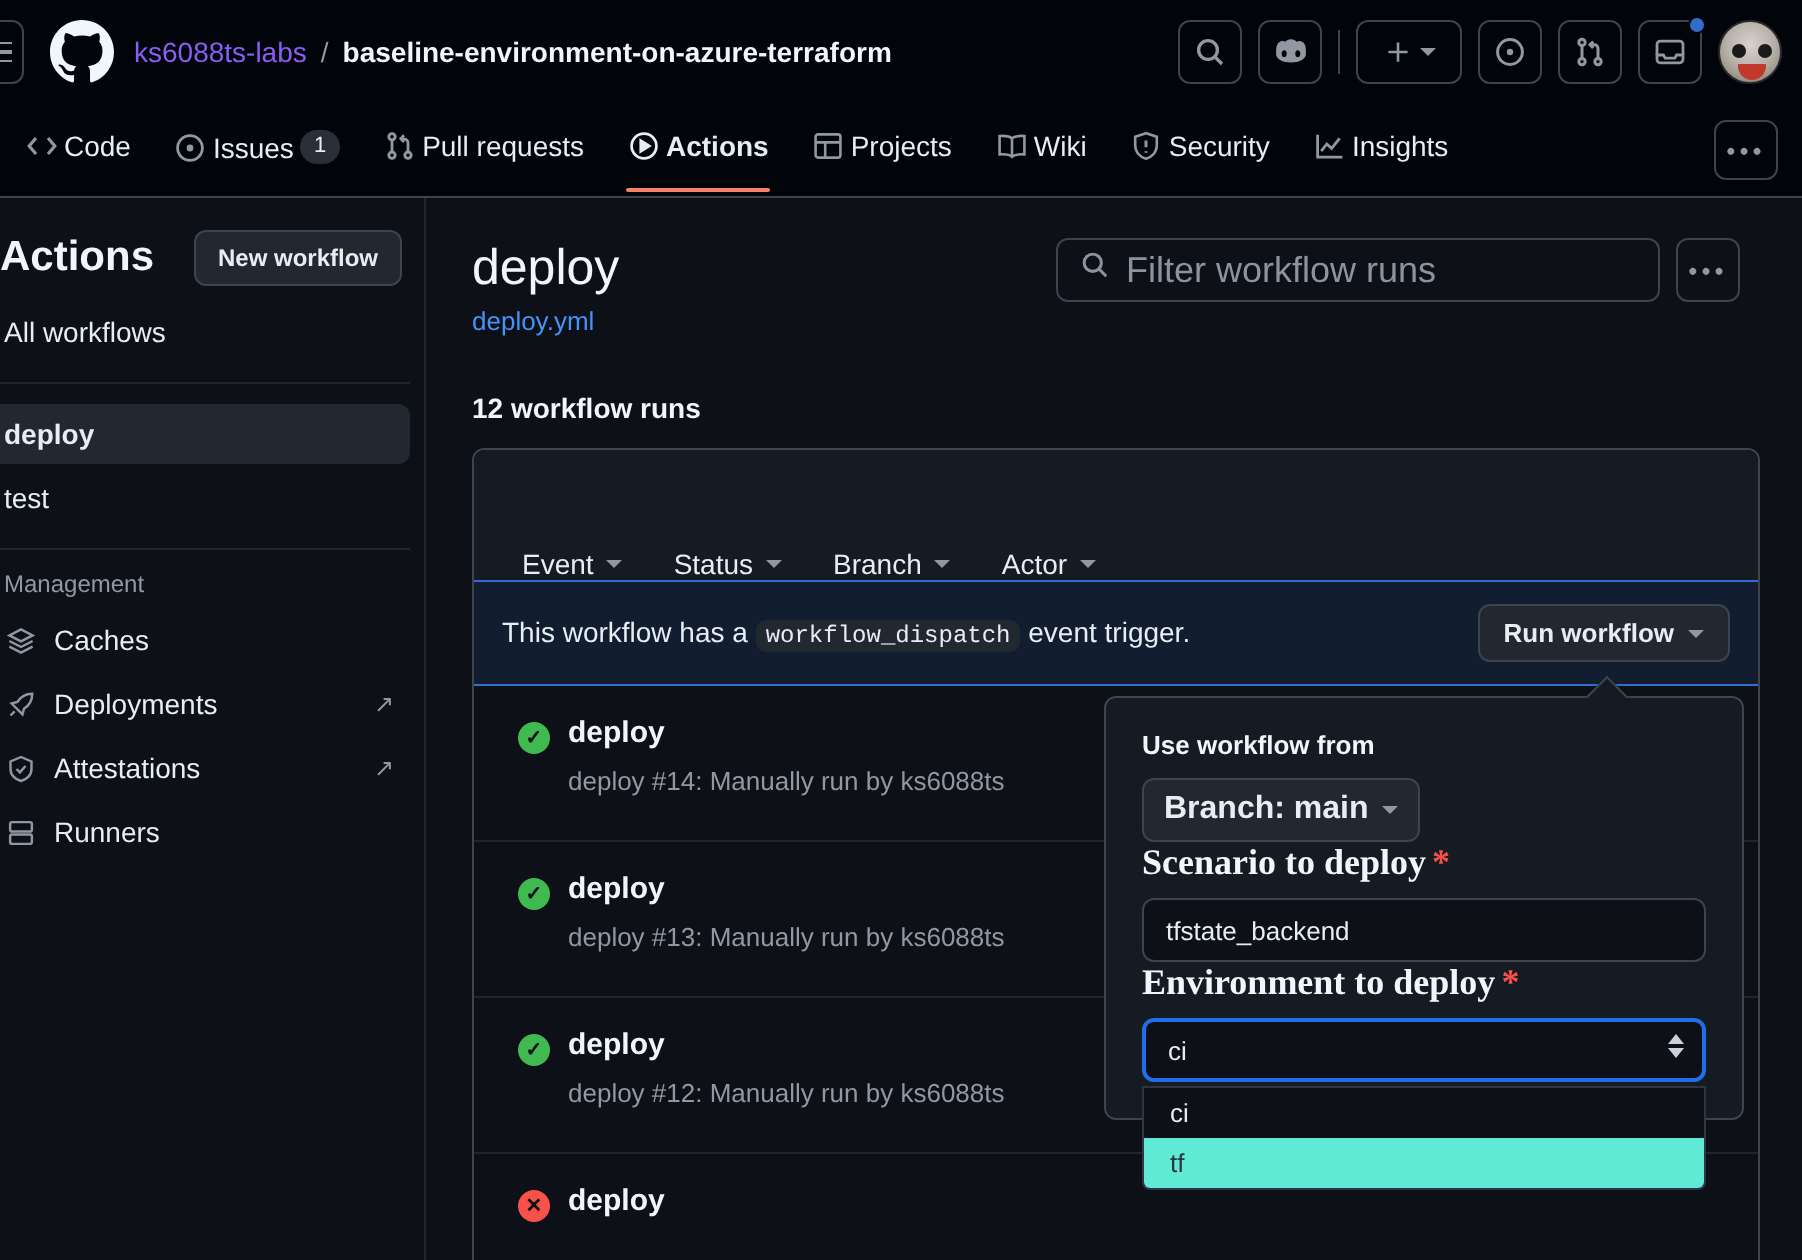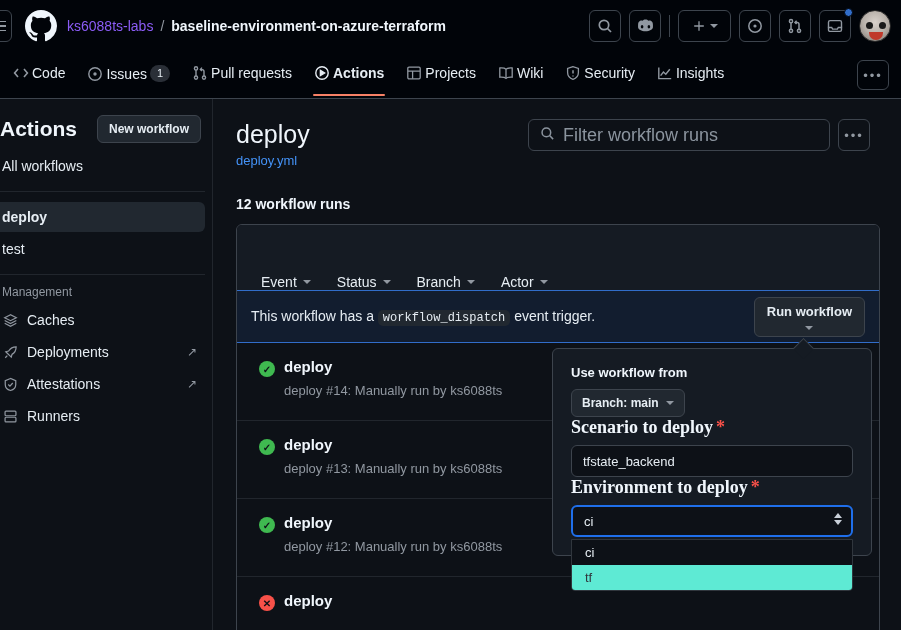"Run workflow" .run-wf-btn { flex-direction: column -> none }
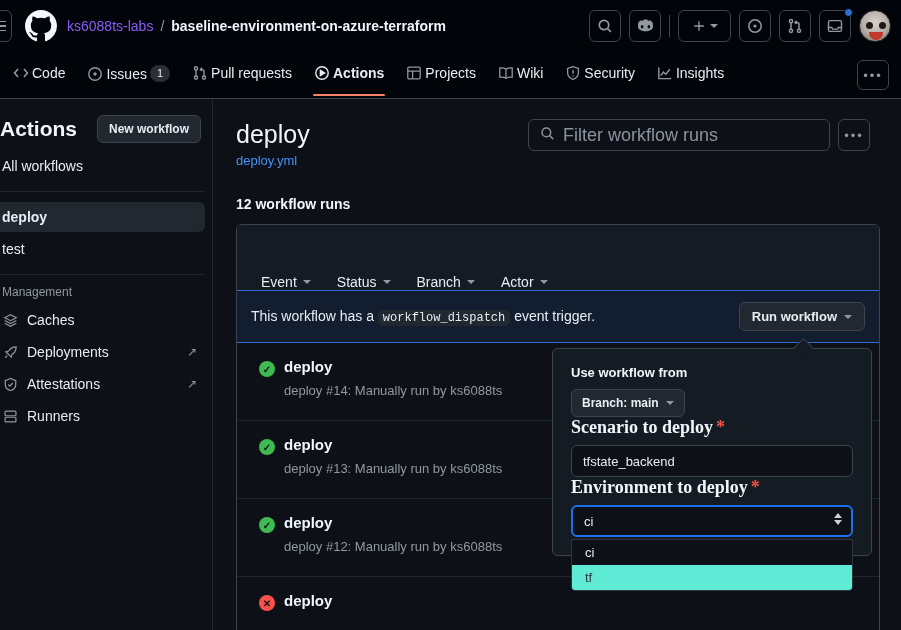"Branch: main" .branch-btn { font-size: 12px -> 16px }
